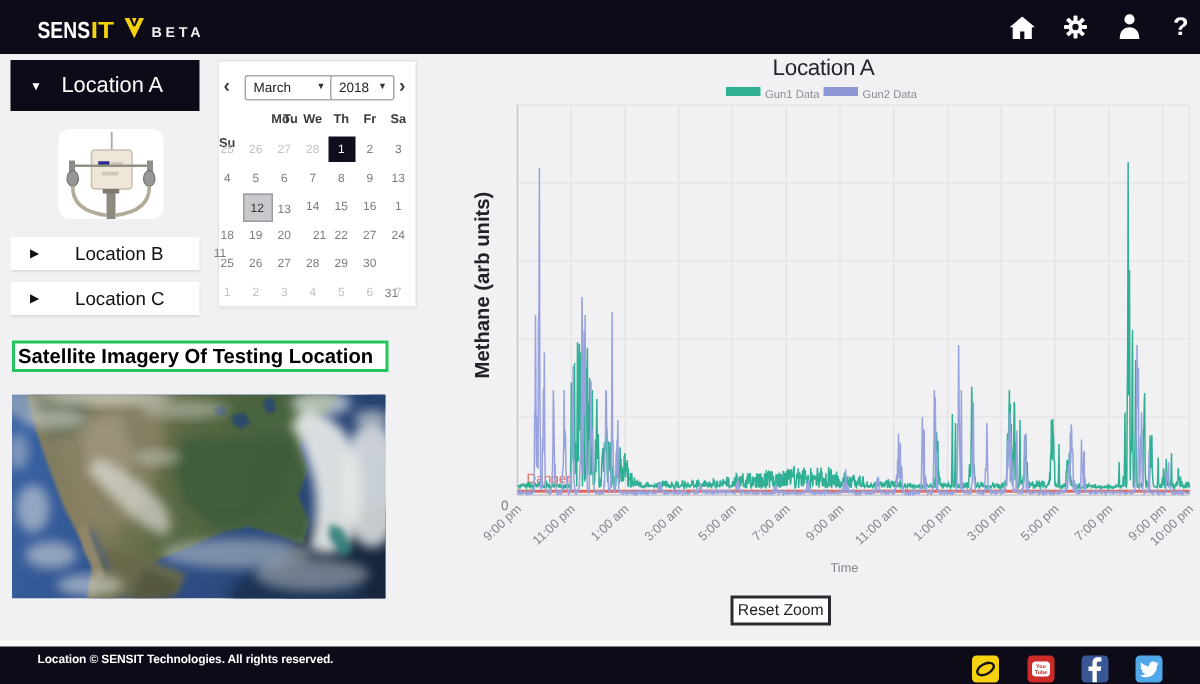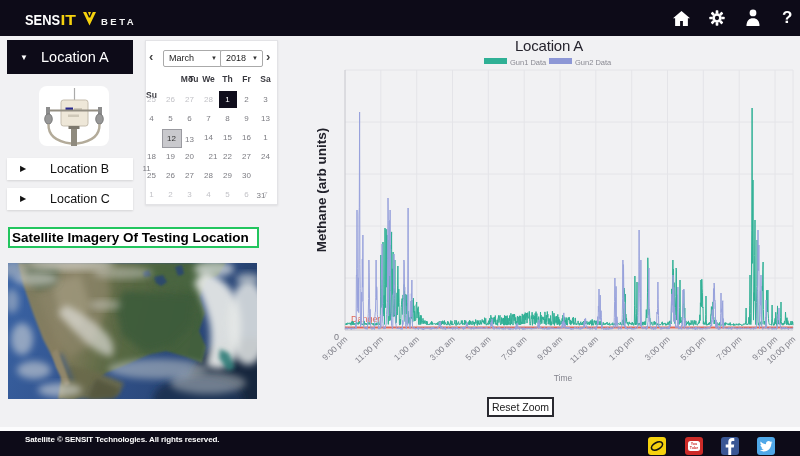"Satellite © SENSIT Technologies. All" div.abs { text: Satellite -> Location }
